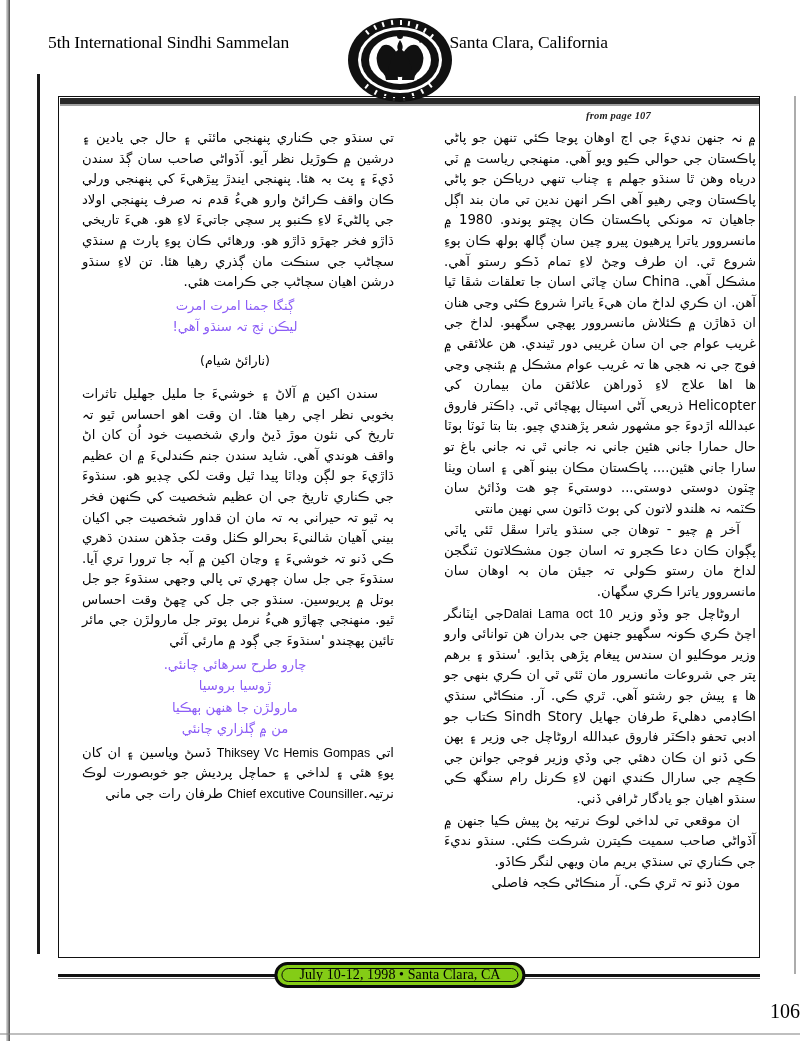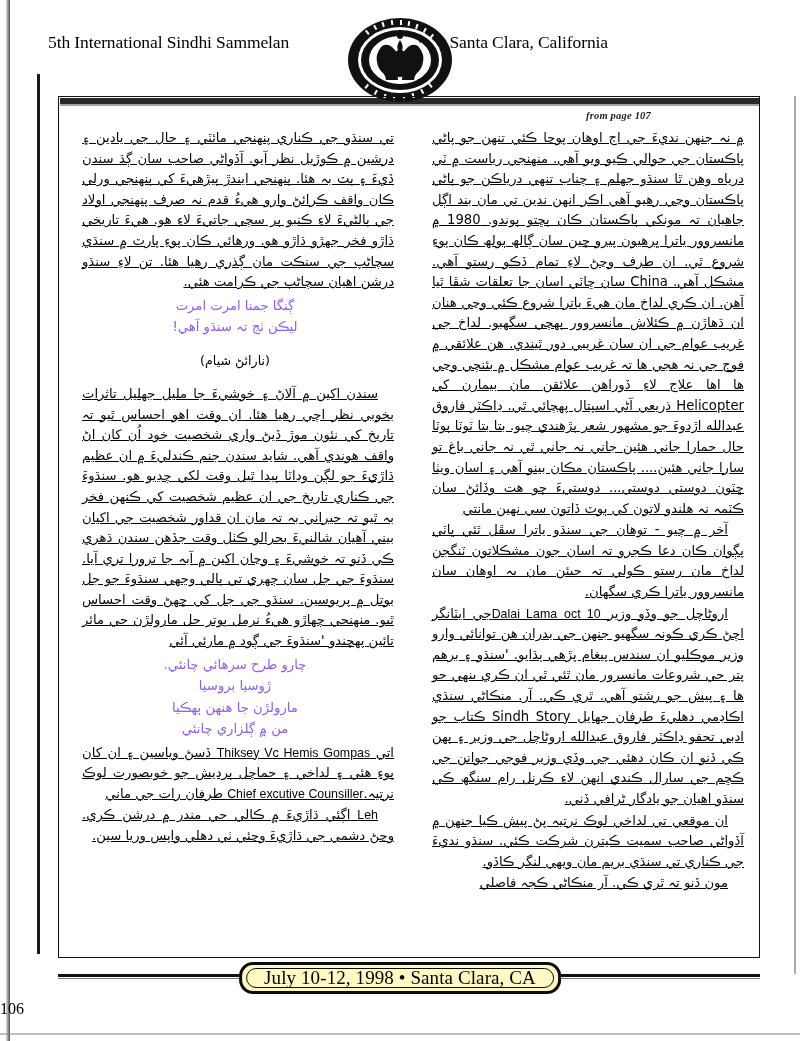"تي سنڌو جي ڪناري پنهنجي" .sindhi { text-decoration: underline -> none }
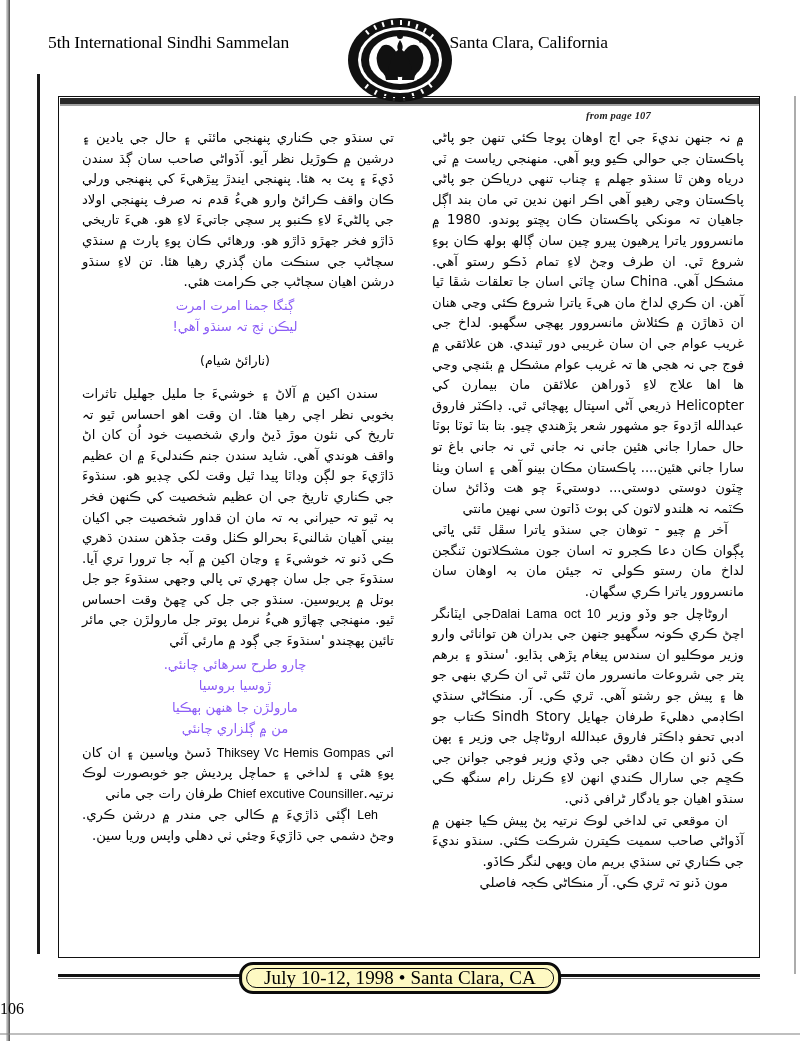"۾ نہ جنهن نديءَ جي" .col-right { left: 368px -> 380px }
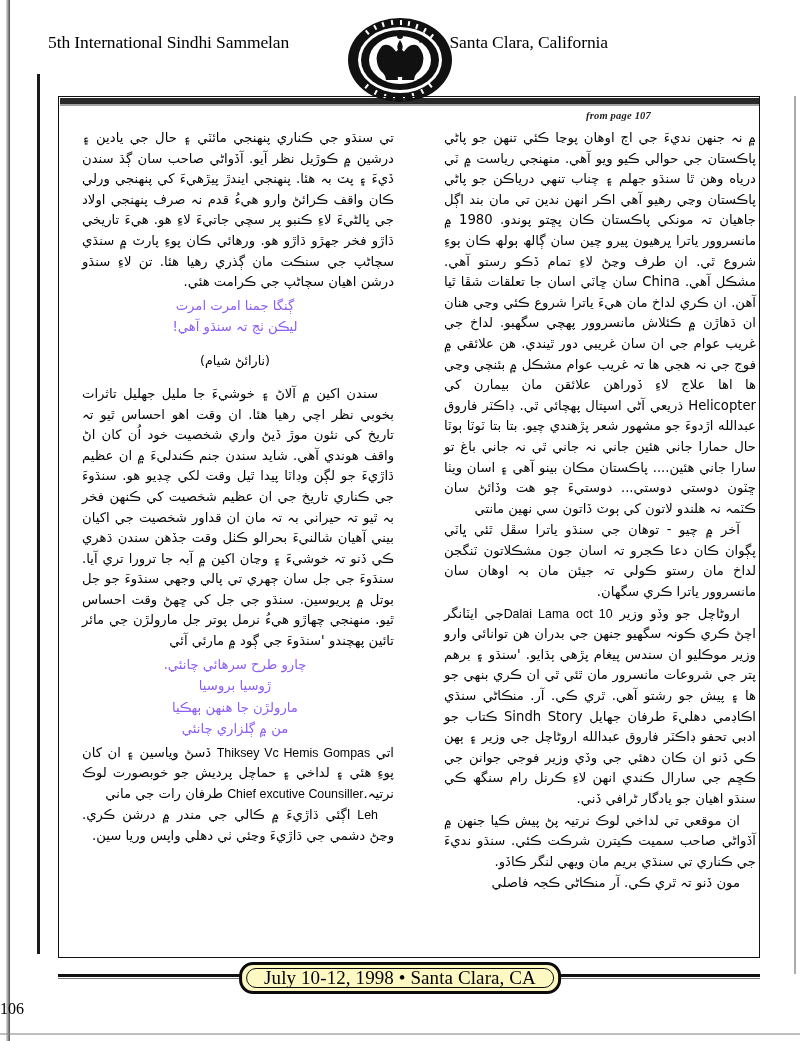"Leh اڳئي ڌاڙيءَ ۾ ڪالي" p.sindhi { html: <p> <span>Leh</span> <span>اڳئي ڌاڙيءَ ۾ ڪالي جي مندر ۾ درشن ڪري. وڃڻ دشمي جي ڌاڙيءَ وڃئي ٺي دهلي واپس وريا سين.</span> </p> -> none }
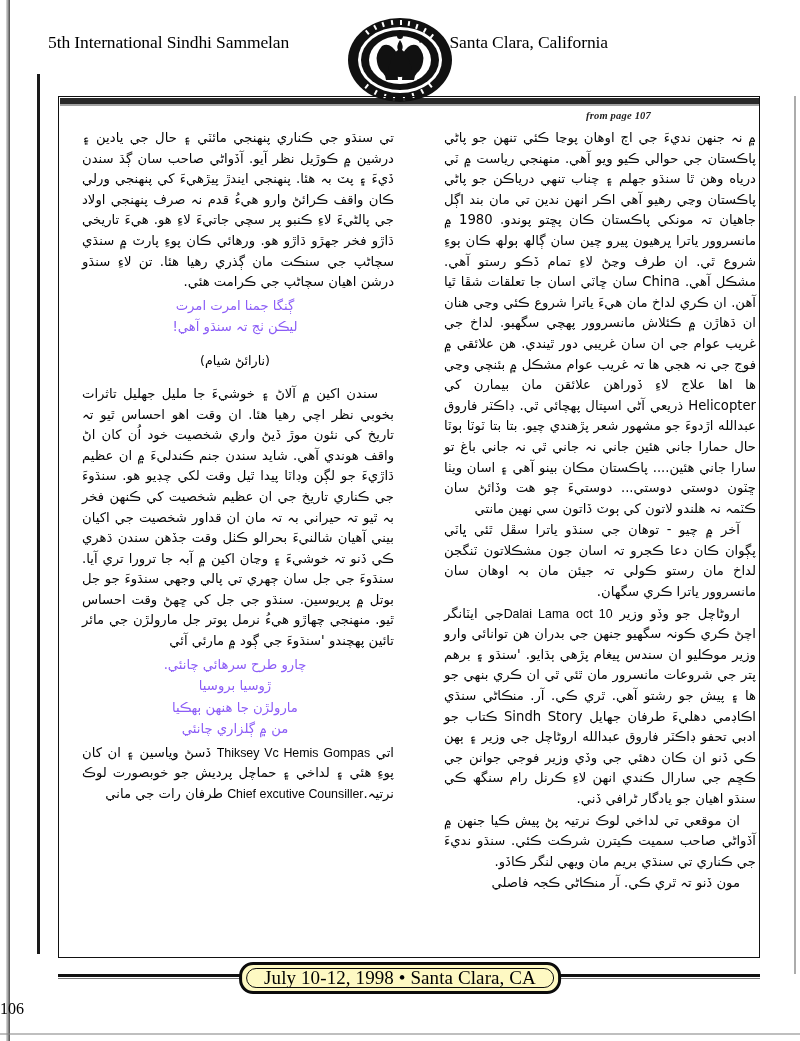"July 10-12, 1998 • Santa" .footer-pill { background: #fef9c3 -> #84cc16; font-size: 19px -> 14px }
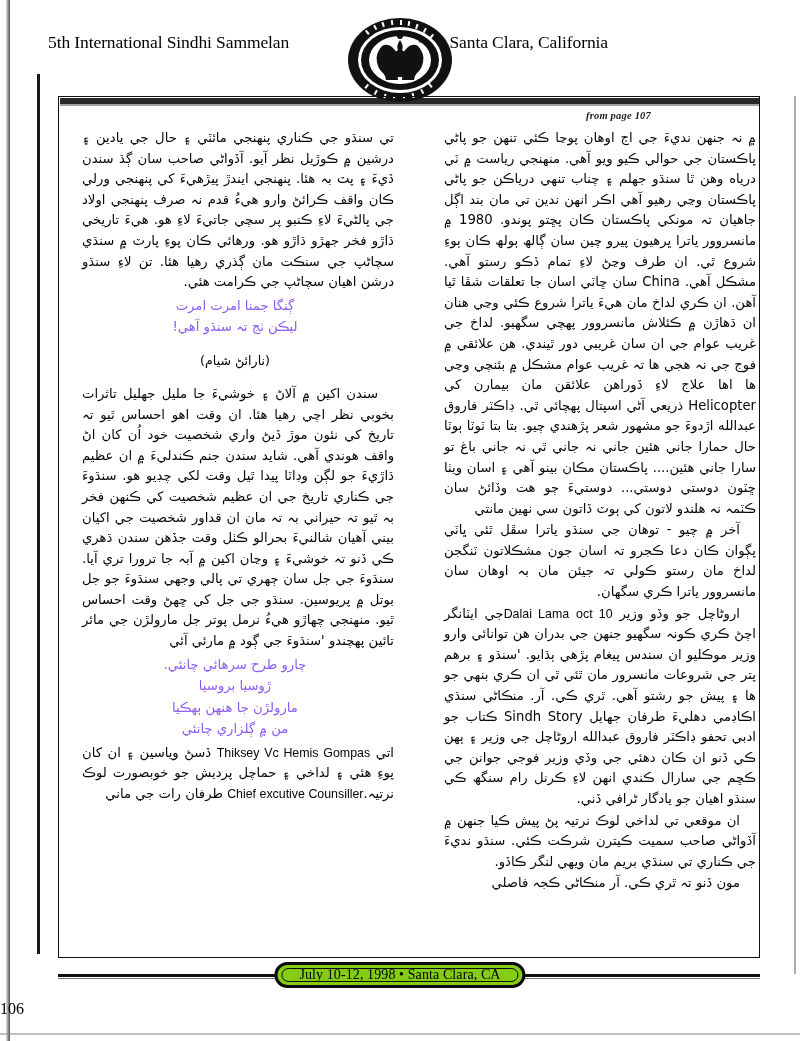"106" .page-number { font-size: 16px -> 20px; text-align: left -> right }
